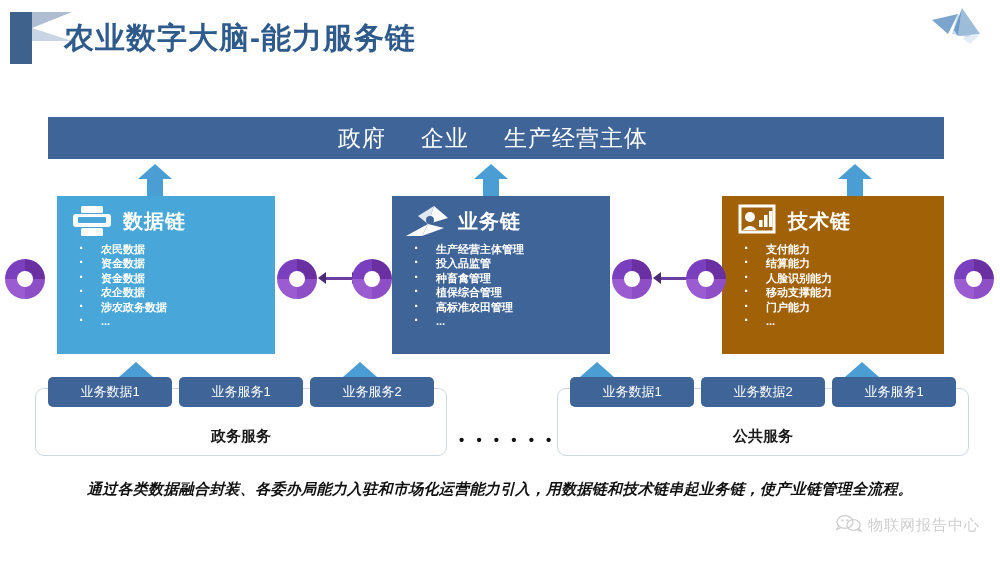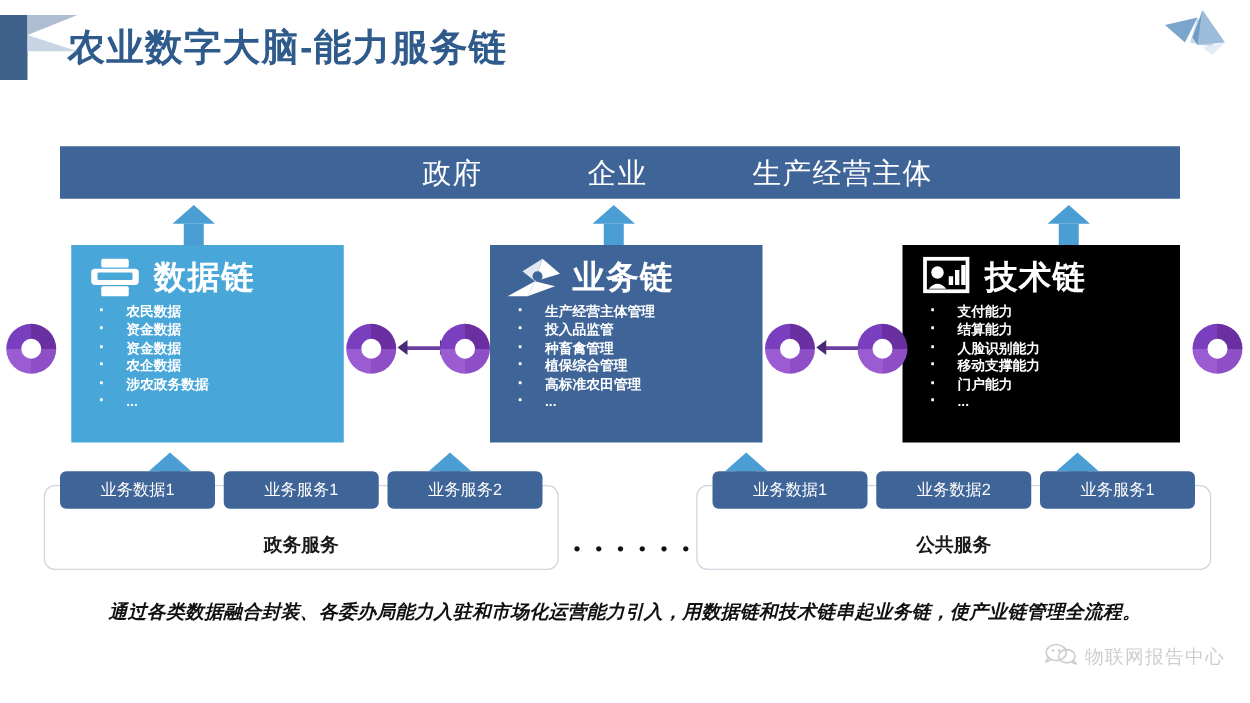"农业数字大脑-能力服务链" .hdr { padding-left: none -> 10px }
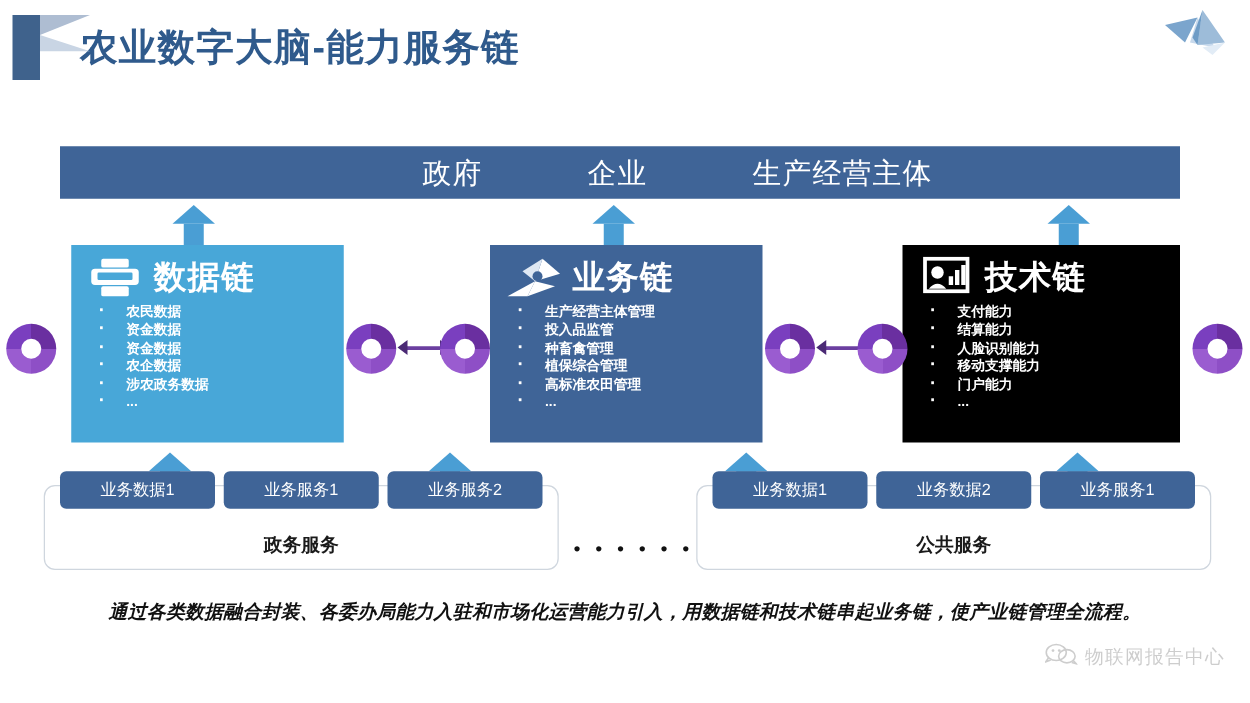"政府" .band-inner { gap: 84px -> 35px }
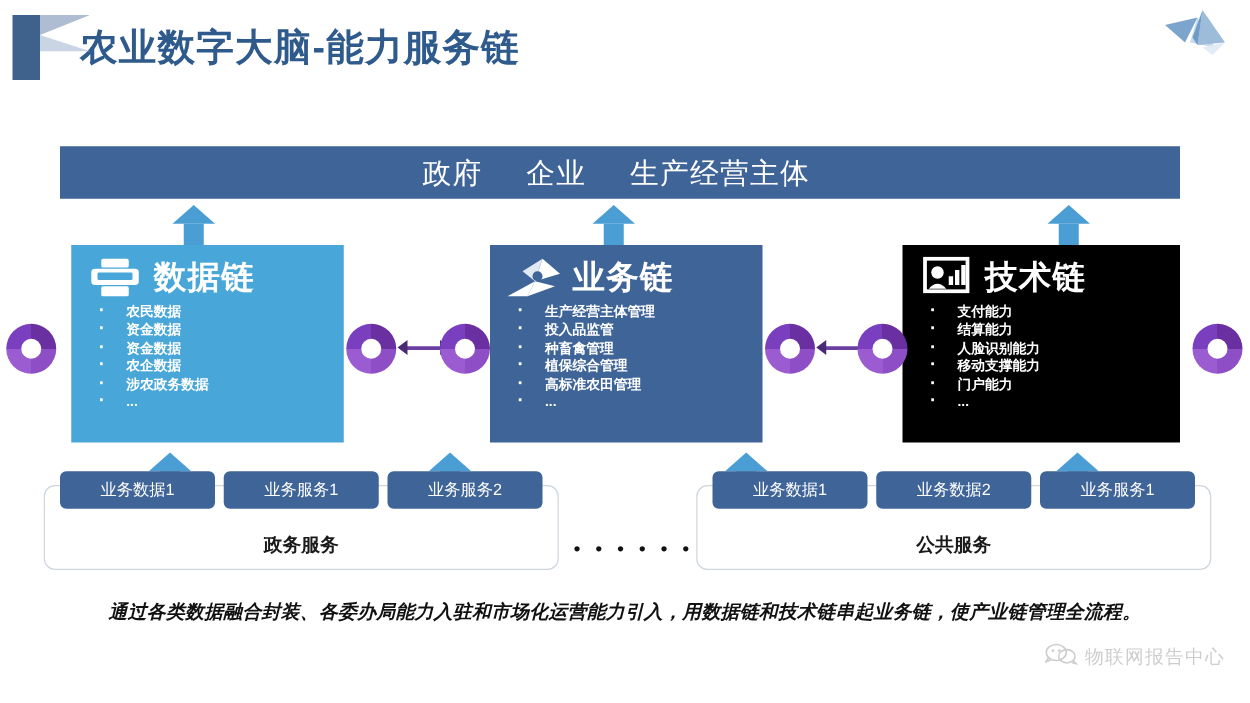"数据链" .card .ttl .tx { font-size: 26px -> 20px }
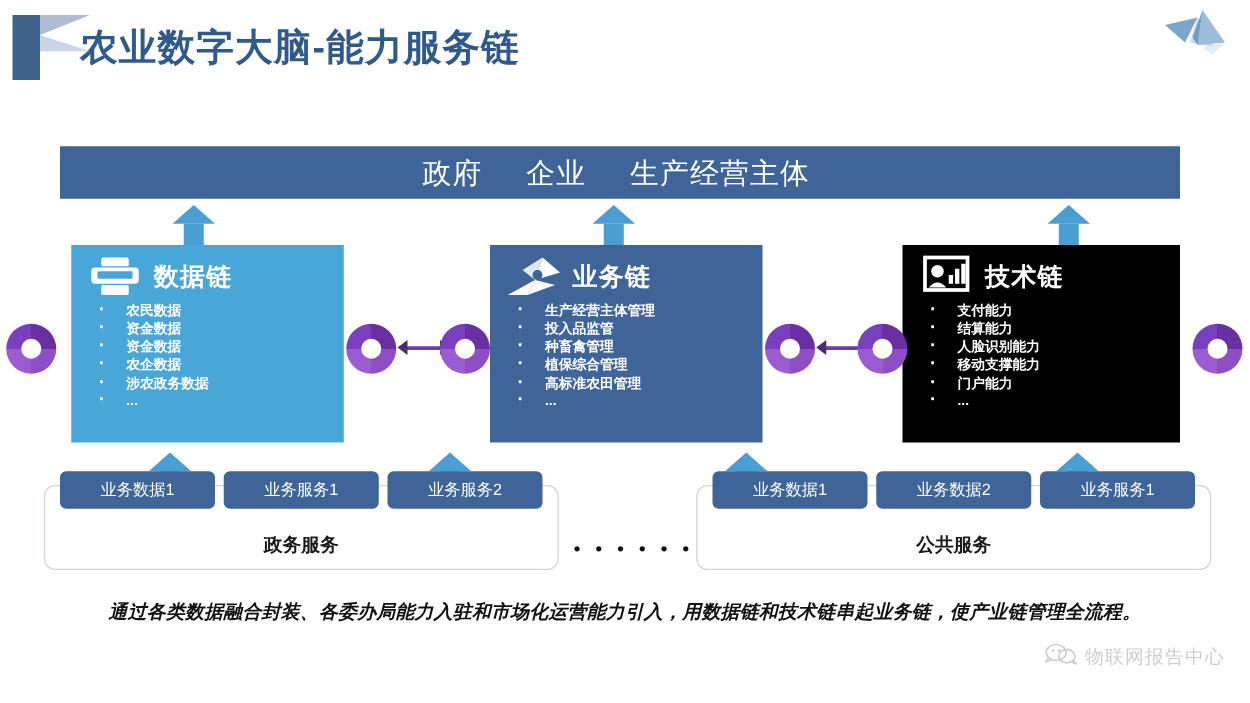"技术链" .card.c3 { background: #000000 -> #a16207 }
